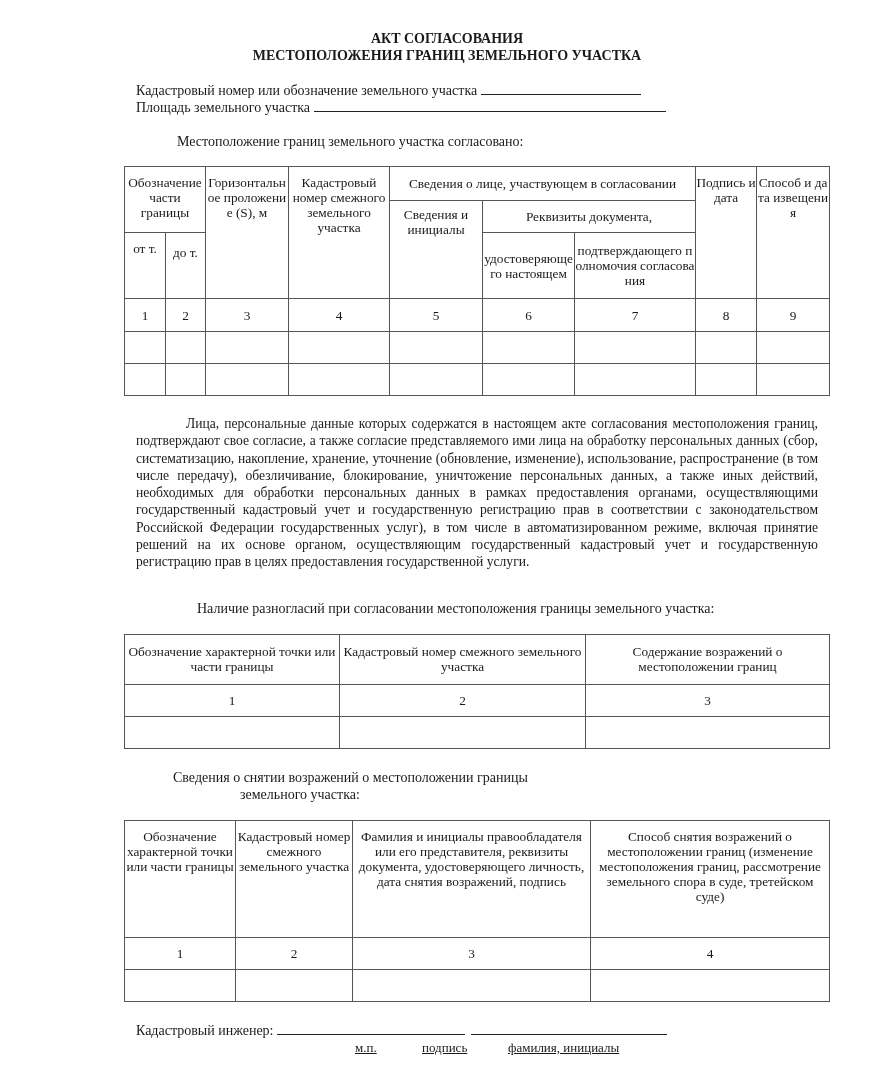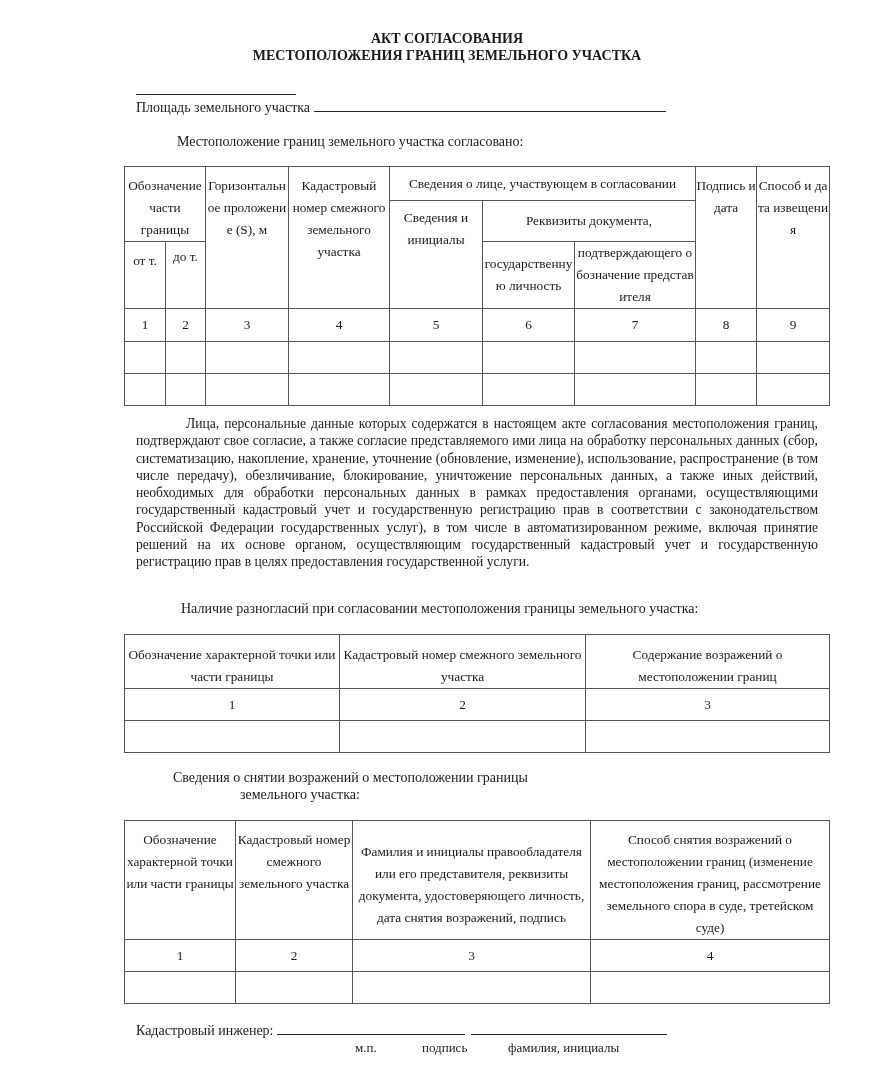"Кадастровый номер или обозначение" span { html: none -> <span>Кадастровый номер или обозначение земельного участка</span> }
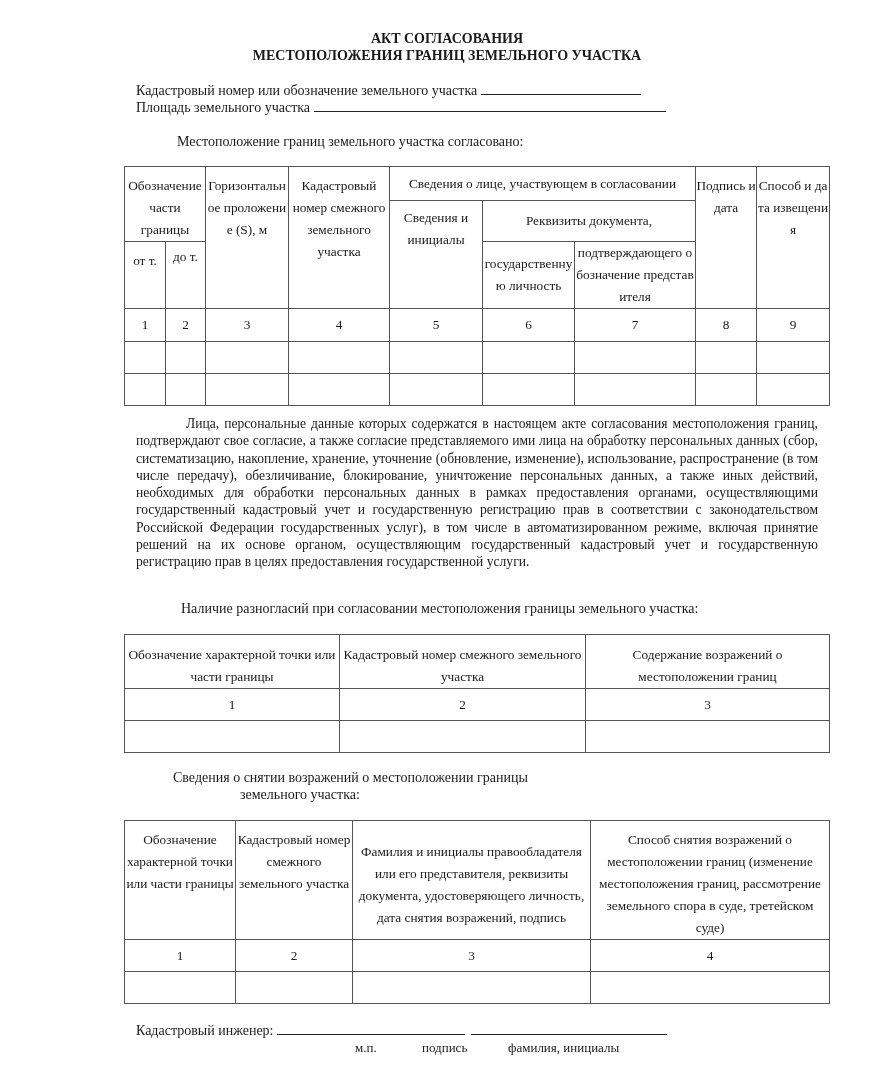"Обозначение части границы" table.grid td { line-height: 22px -> 15px }
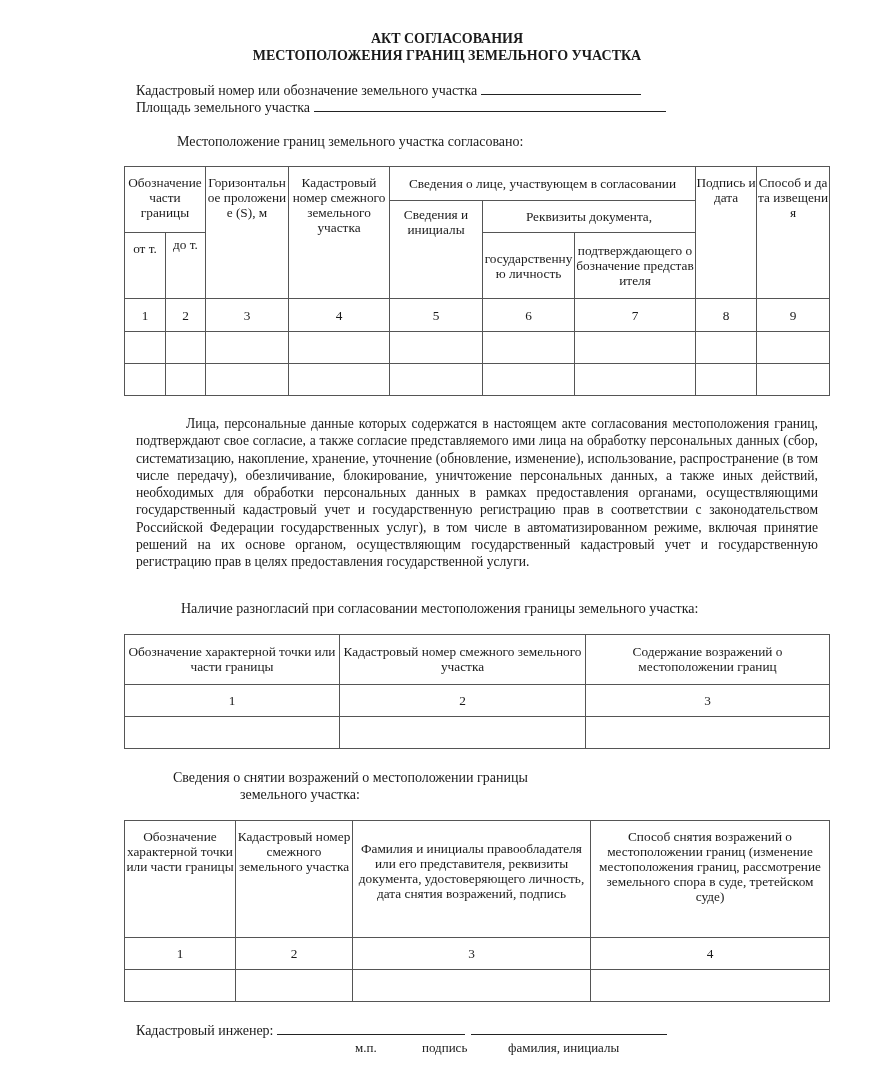"до т." td { padding-top: 4px -> 12px }
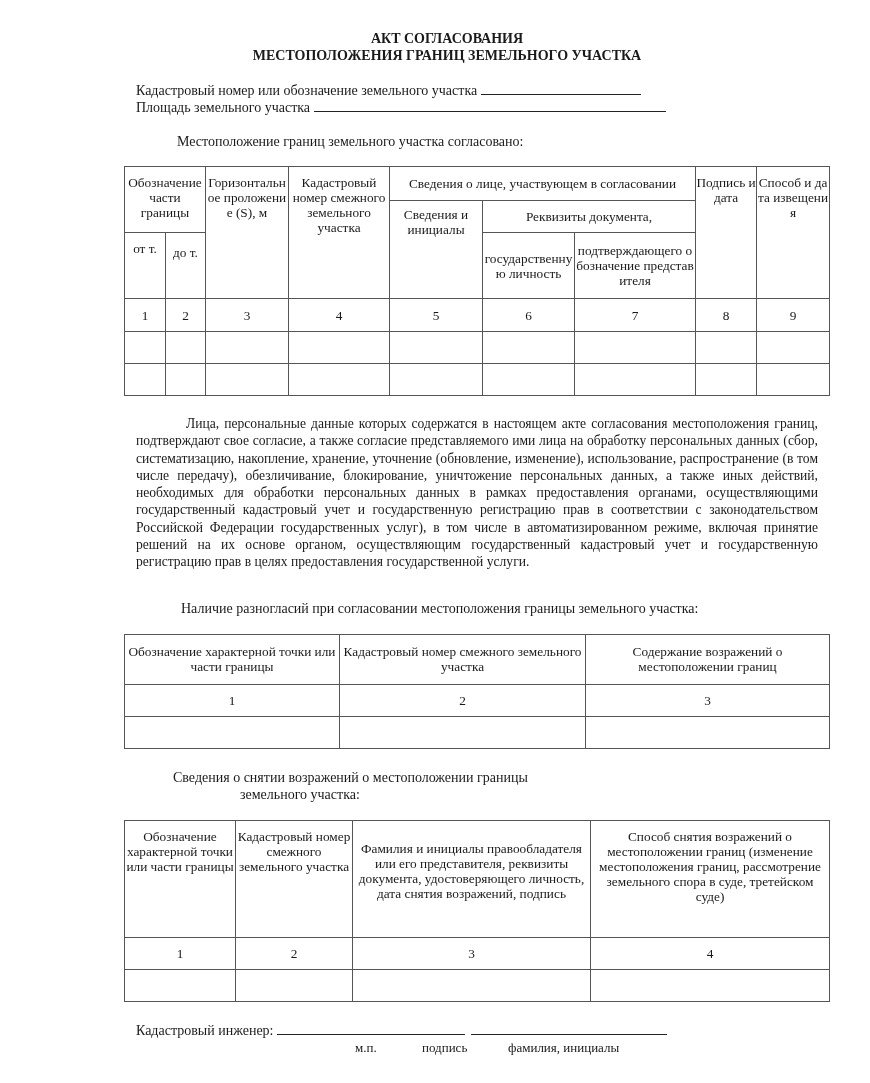"государственную личность" span { text: государственную личность -> удостоверяющего настоящем }
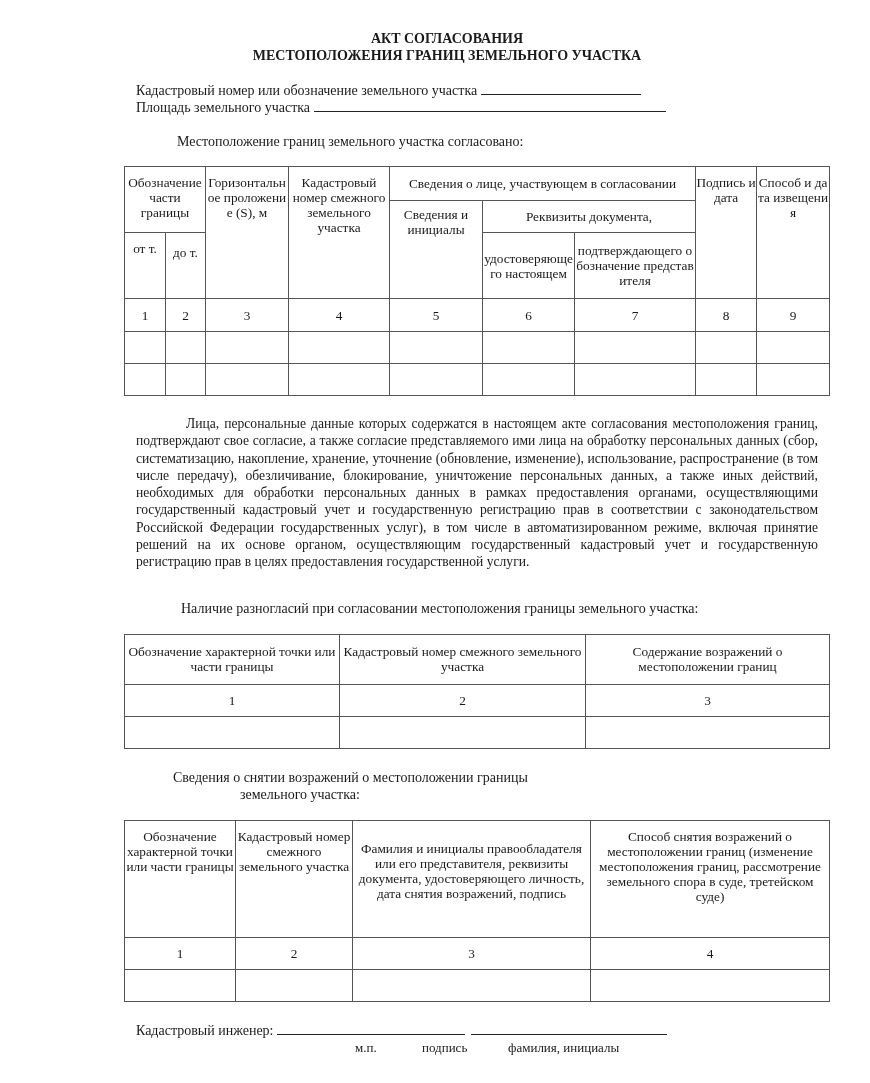"подтверждающего обозначение" span { text: обозначение представителя -> полномочия согласования }
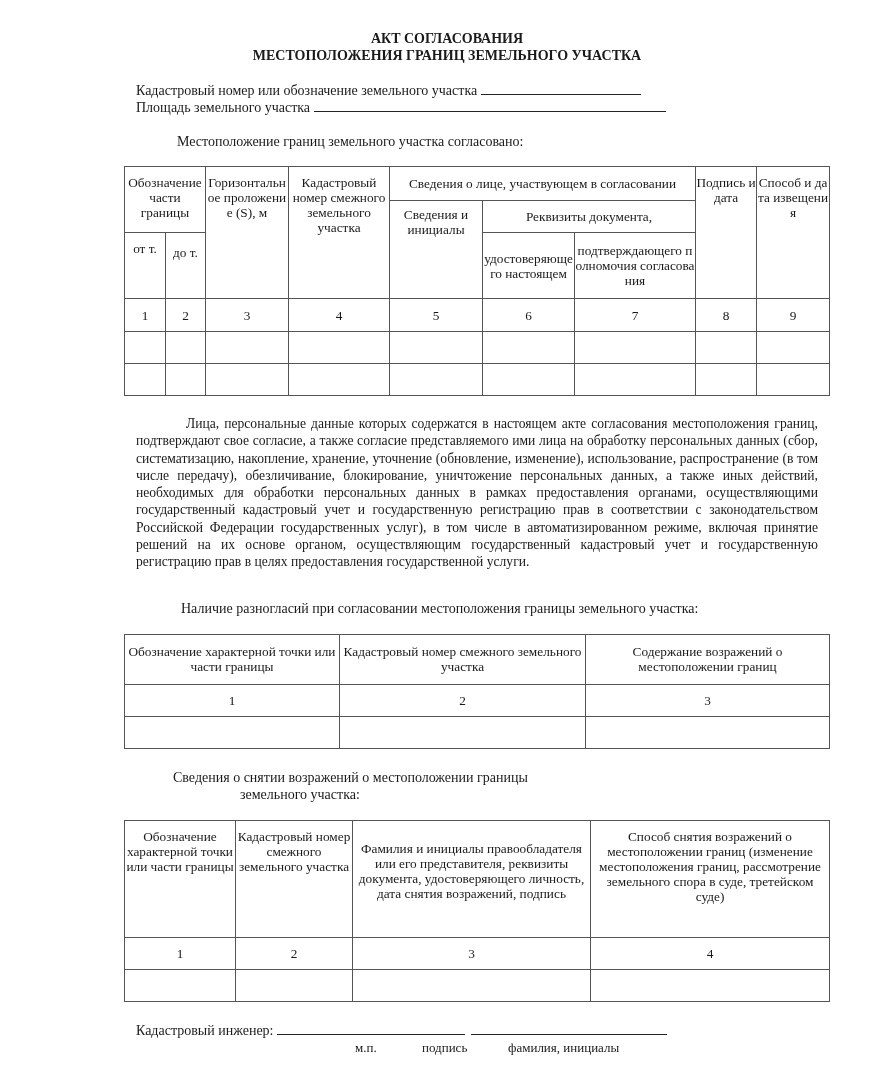"Наличие разногласий при согласовании" div.abs { left: 169px -> 185px }
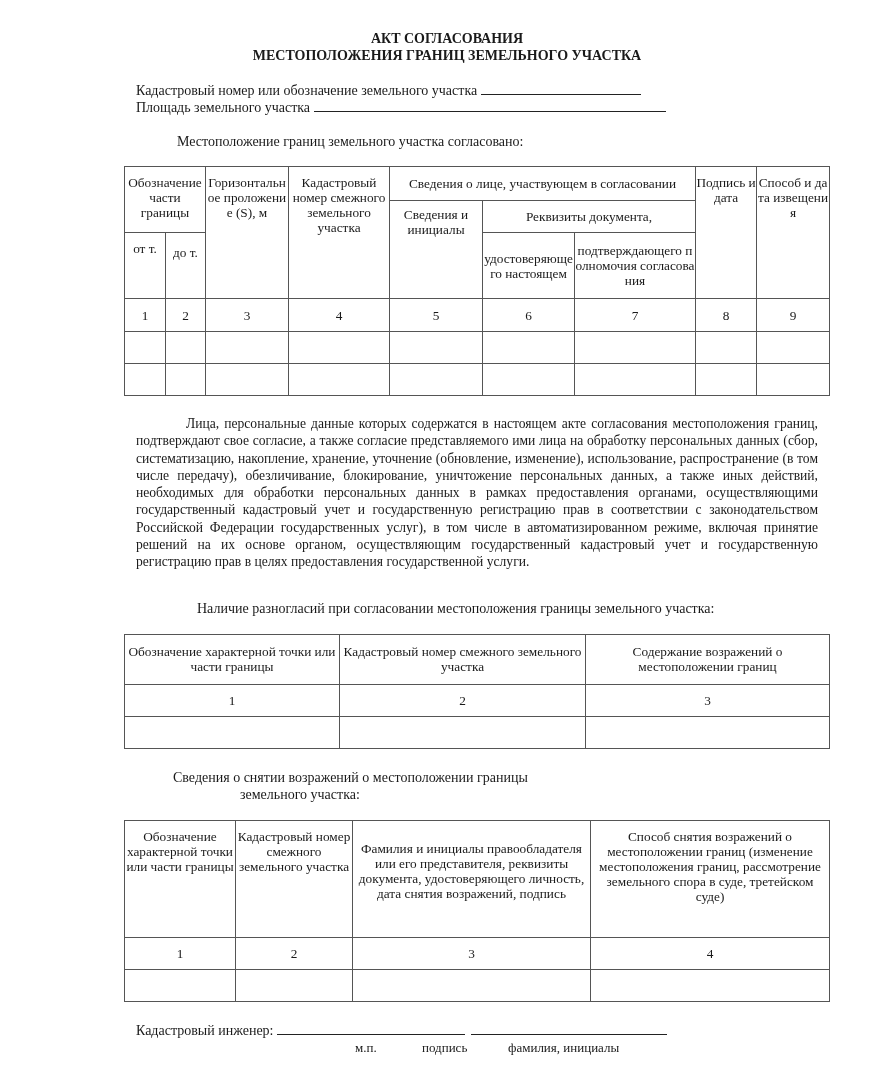"Фамилия и инициалы правообладателя или" td { padding-top: 20px -> 8px }
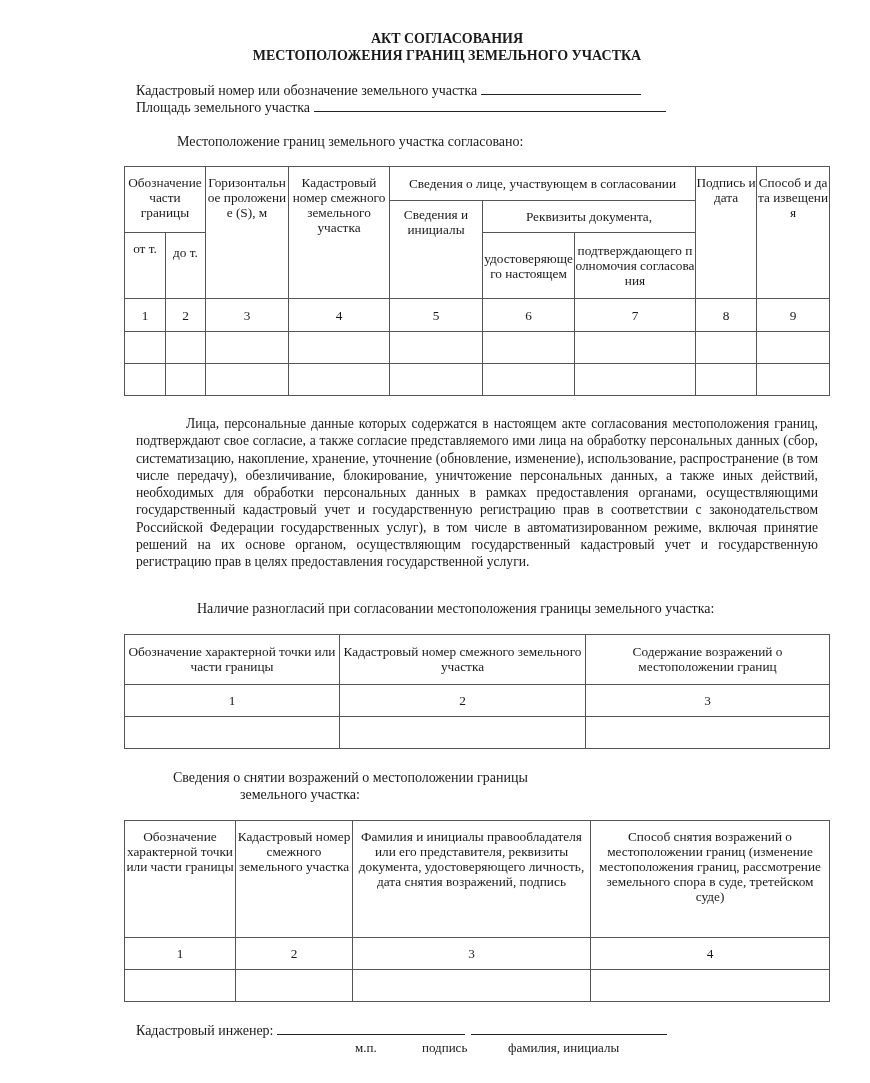"м.п." .sig-label { text-decoration: none -> underline }
